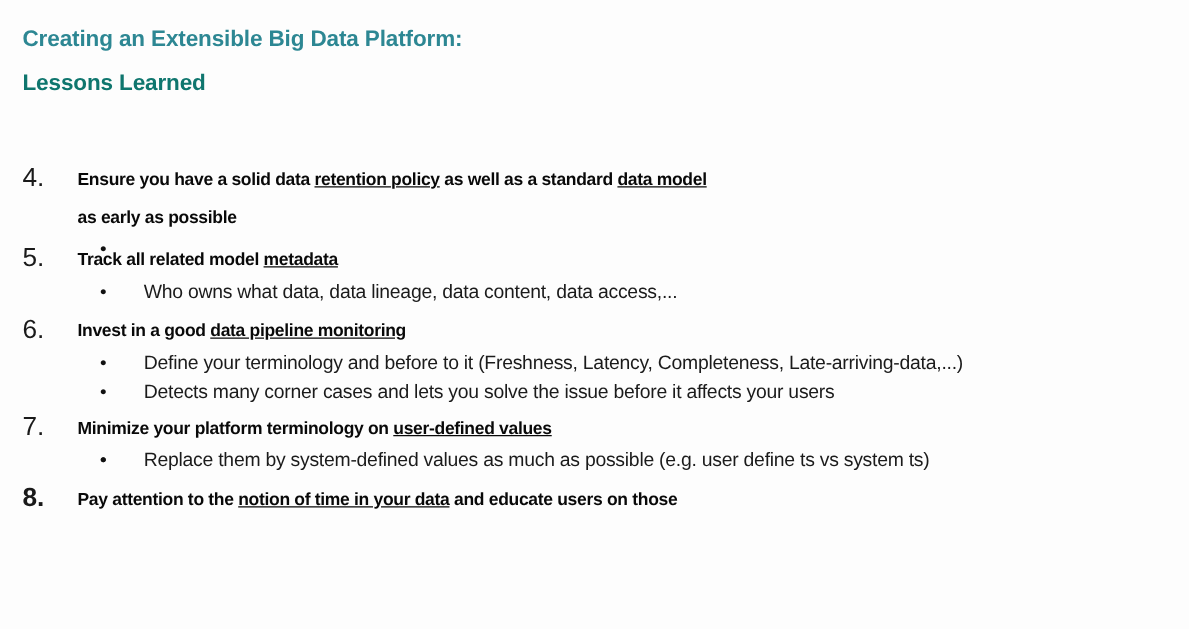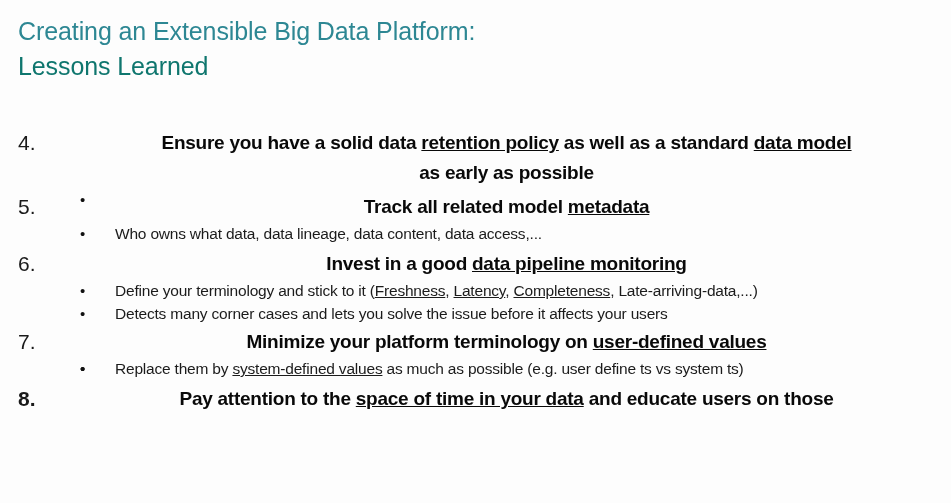"Creating an Extensible Big Data" .title-line { font-size: 25px -> 18px; font-weight: normal -> bold }
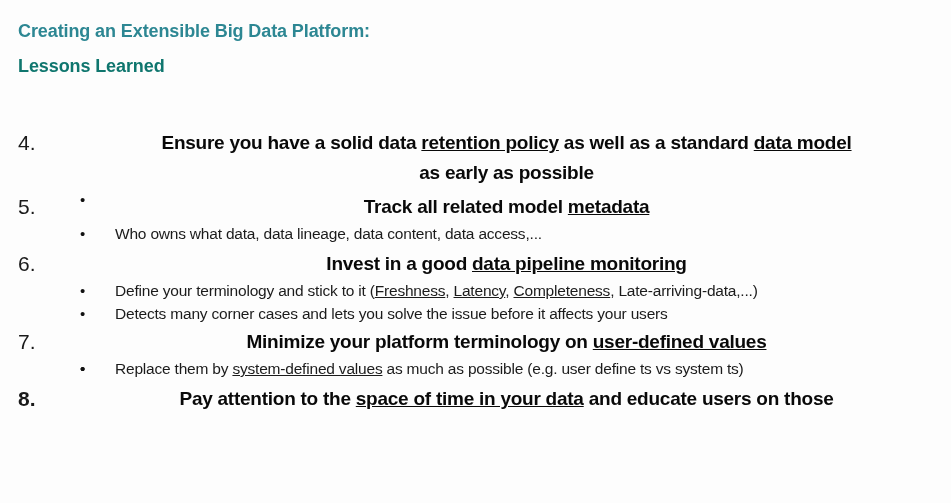"Ensure you have a solid" .num-item .headline { font-size: 19px -> 14px; text-align: center -> none }
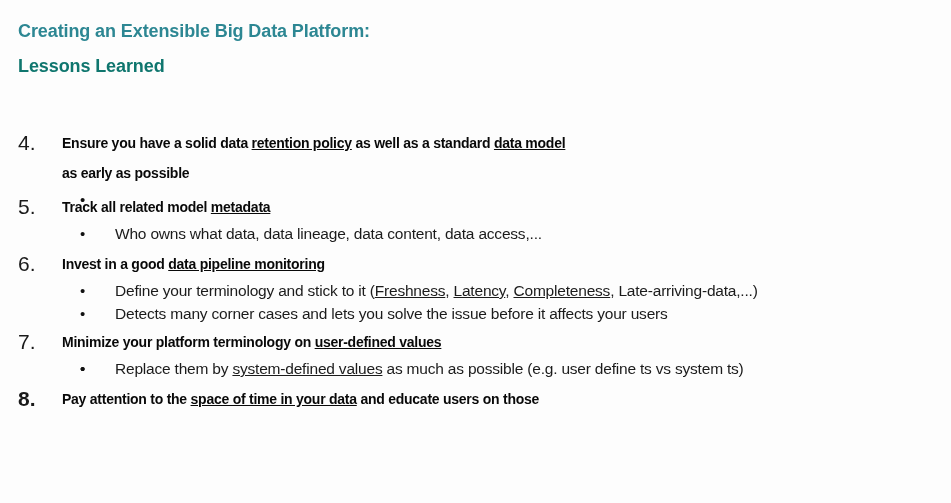"Define your terminology and stick" span { text: stick -> before }
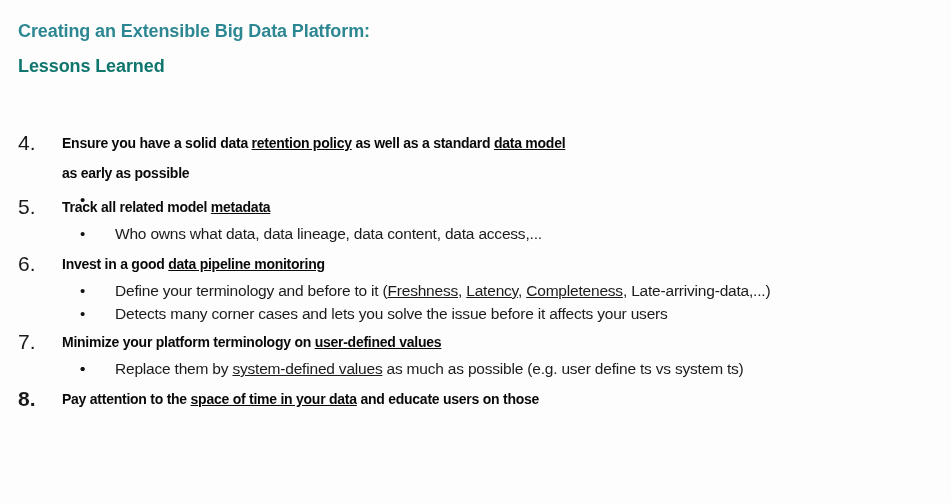"Freshness" .sub-item .u { text-decoration: underline -> none }
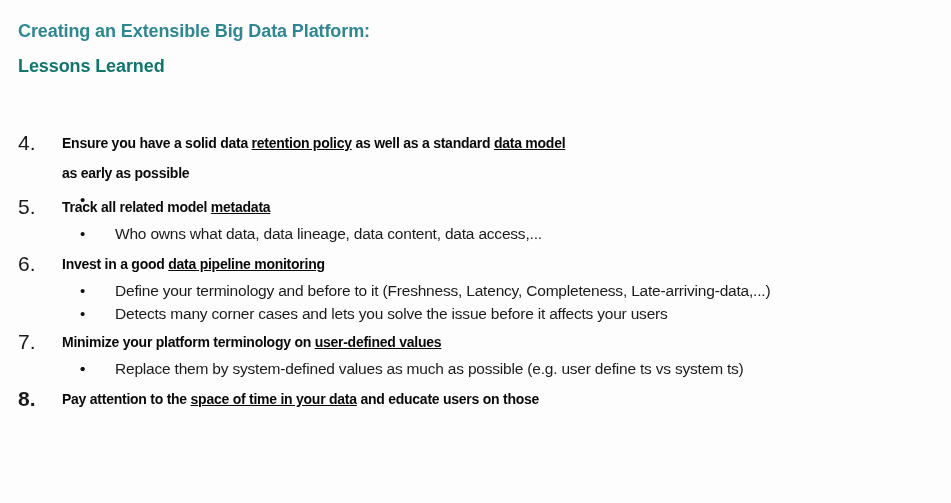"space of time in your" span.u { text: space -> notion }
